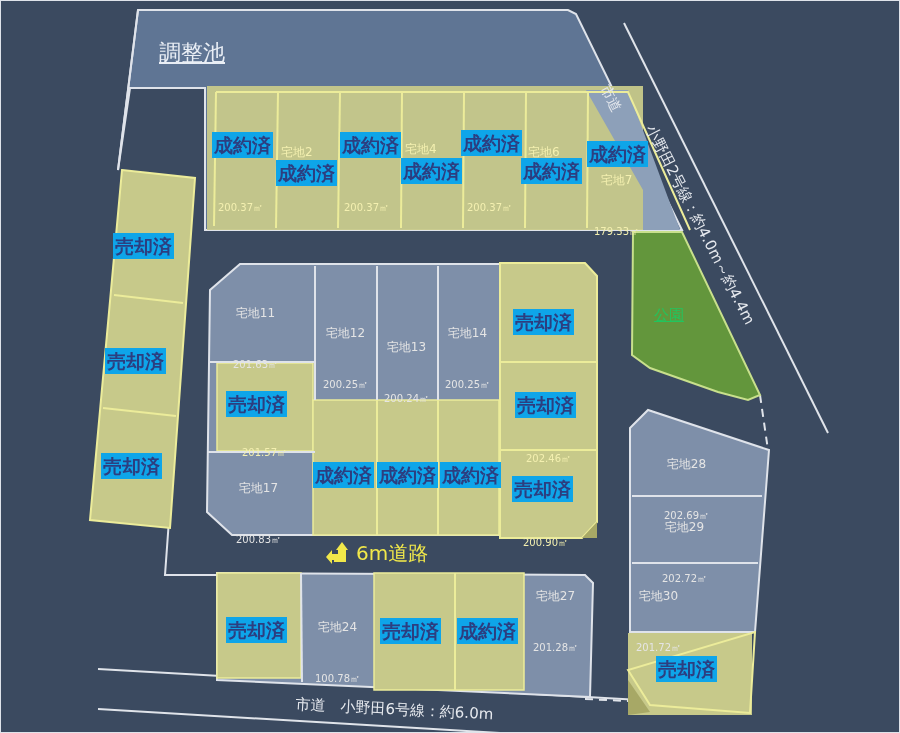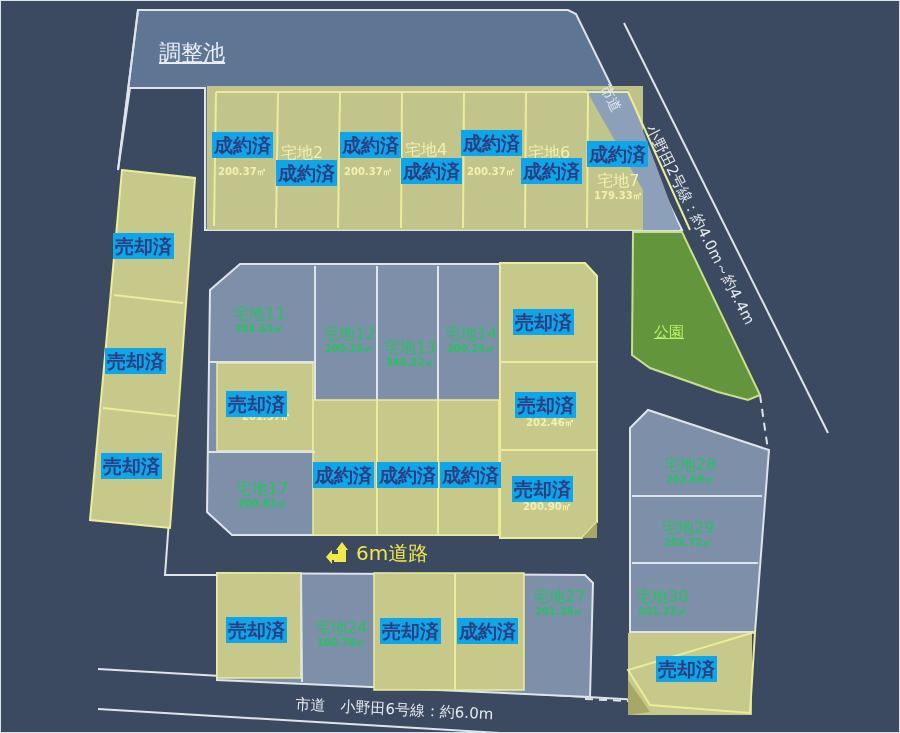"宅地2" .lot-label .name { font-size: 16px -> 12px }
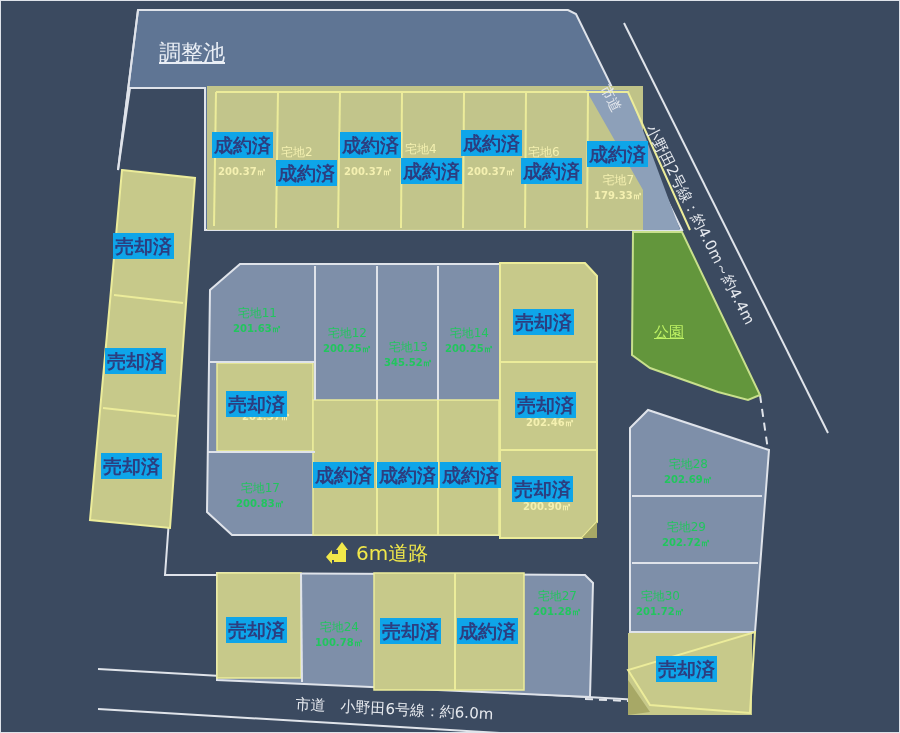"200.37㎡" .lot-label .area { font-weight: bold -> normal; margin-top: none -> 36px }
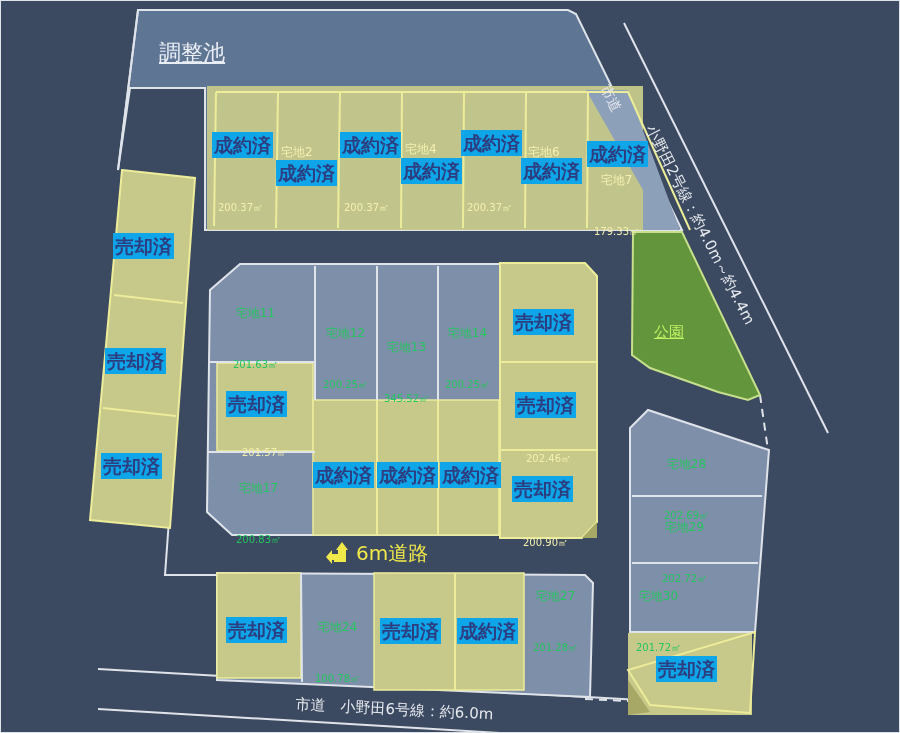"宅地11" .lot-label { color: #22c55e -> #e5e5e5 }
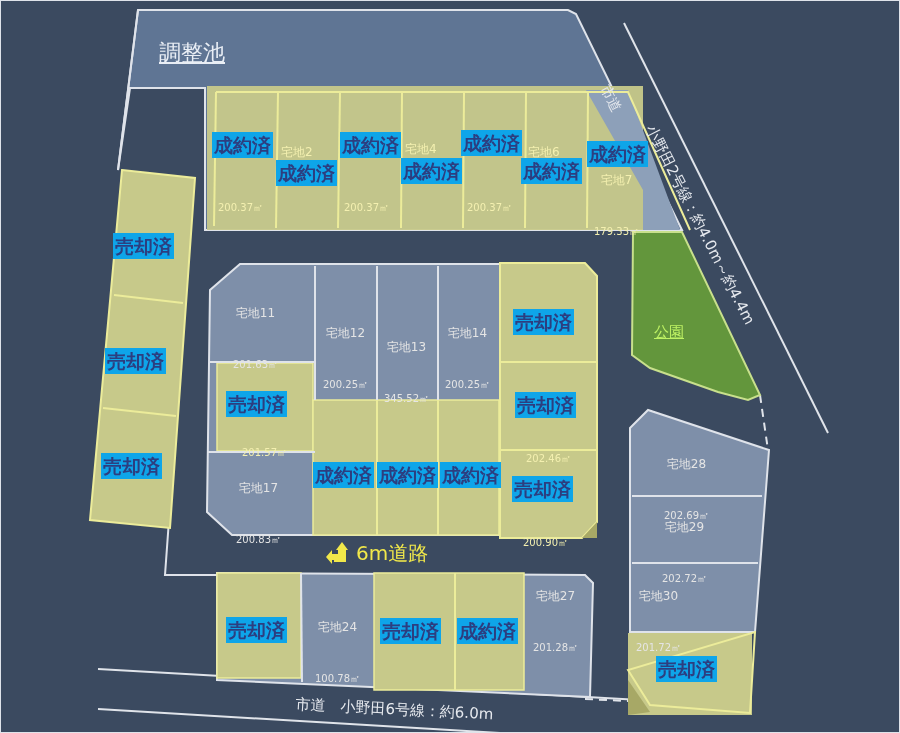"公園" div.place { color: #bef264 -> #22c55e; top: 323px -> 306px }
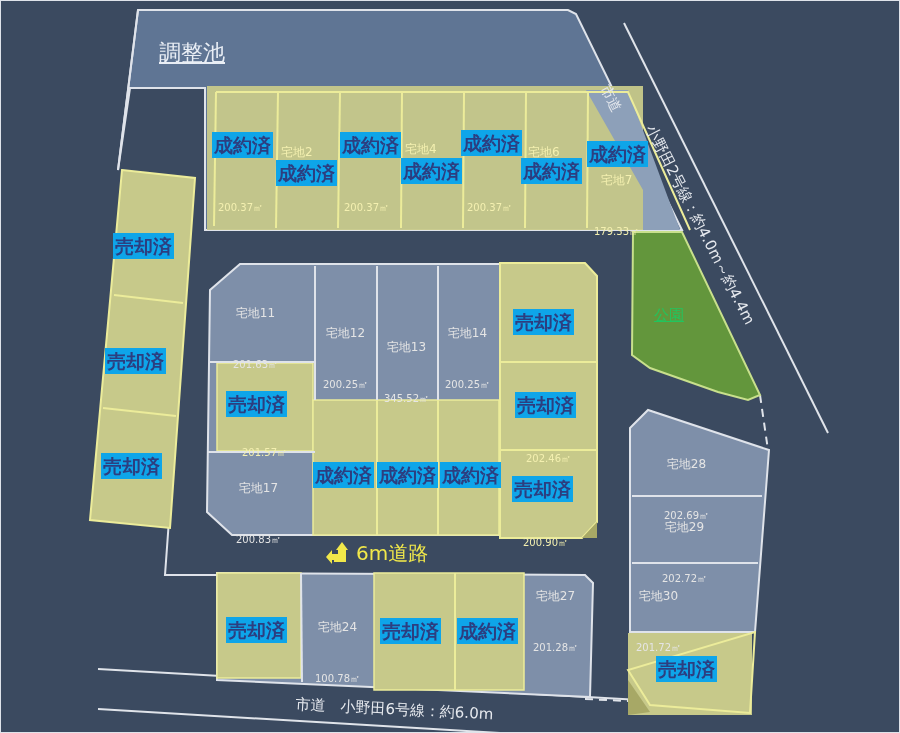"345.52㎡" span.area { text: 345.52 -> 200.24 }
